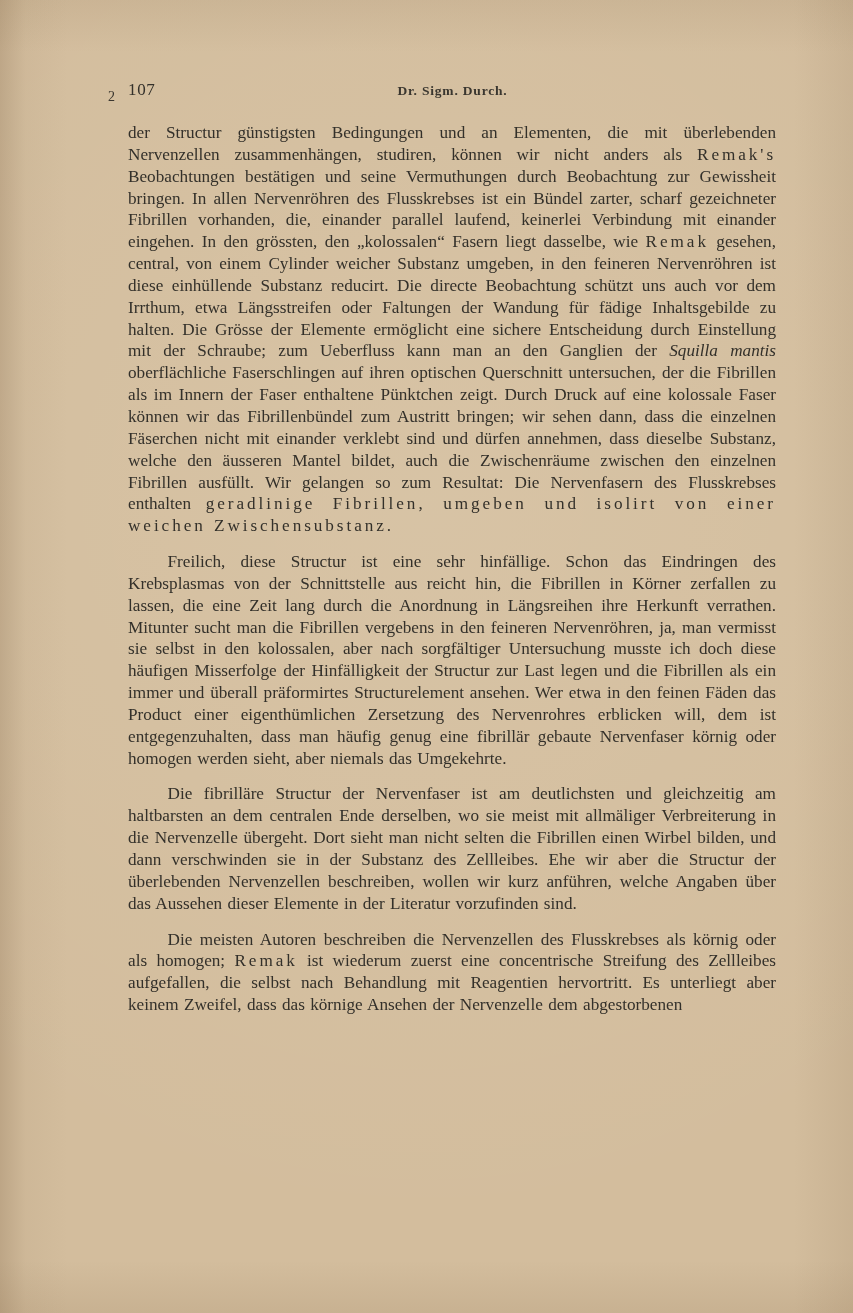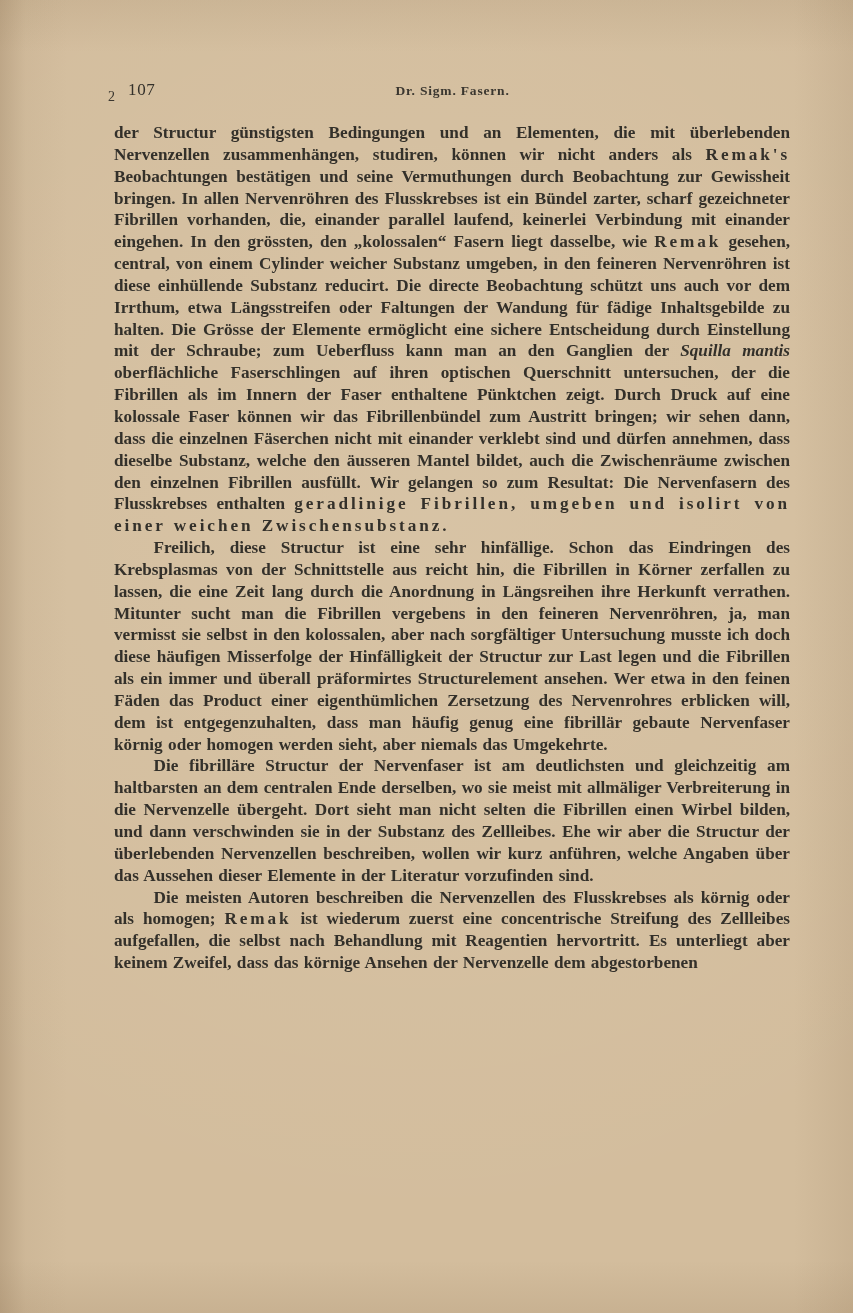"Dr. Sigm. Fasern." div.running-head { text: Fasern -> Durch }
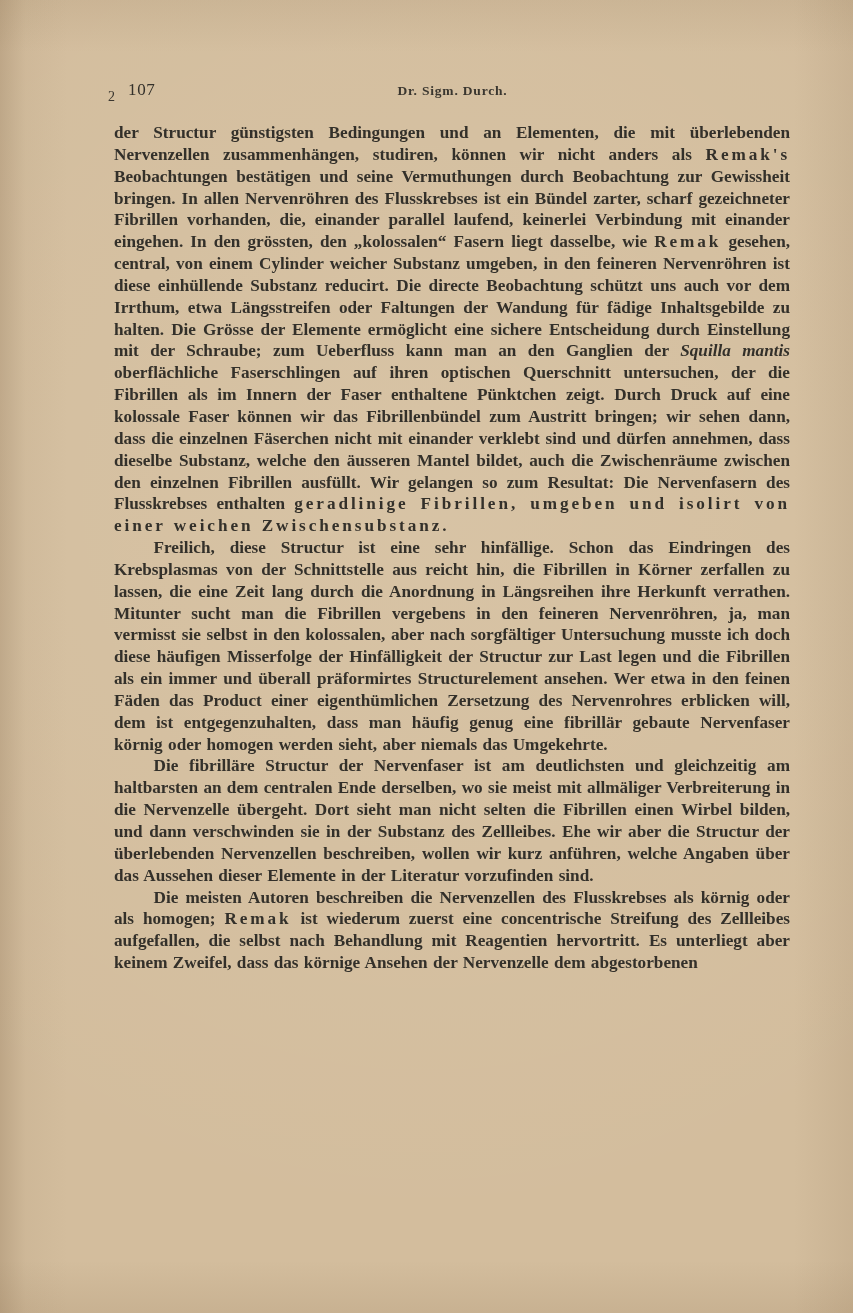"der Structur günstigsten Bedingungen und" .page-body p { font-weight: bold -> none; margin: 0 -> 14px }
